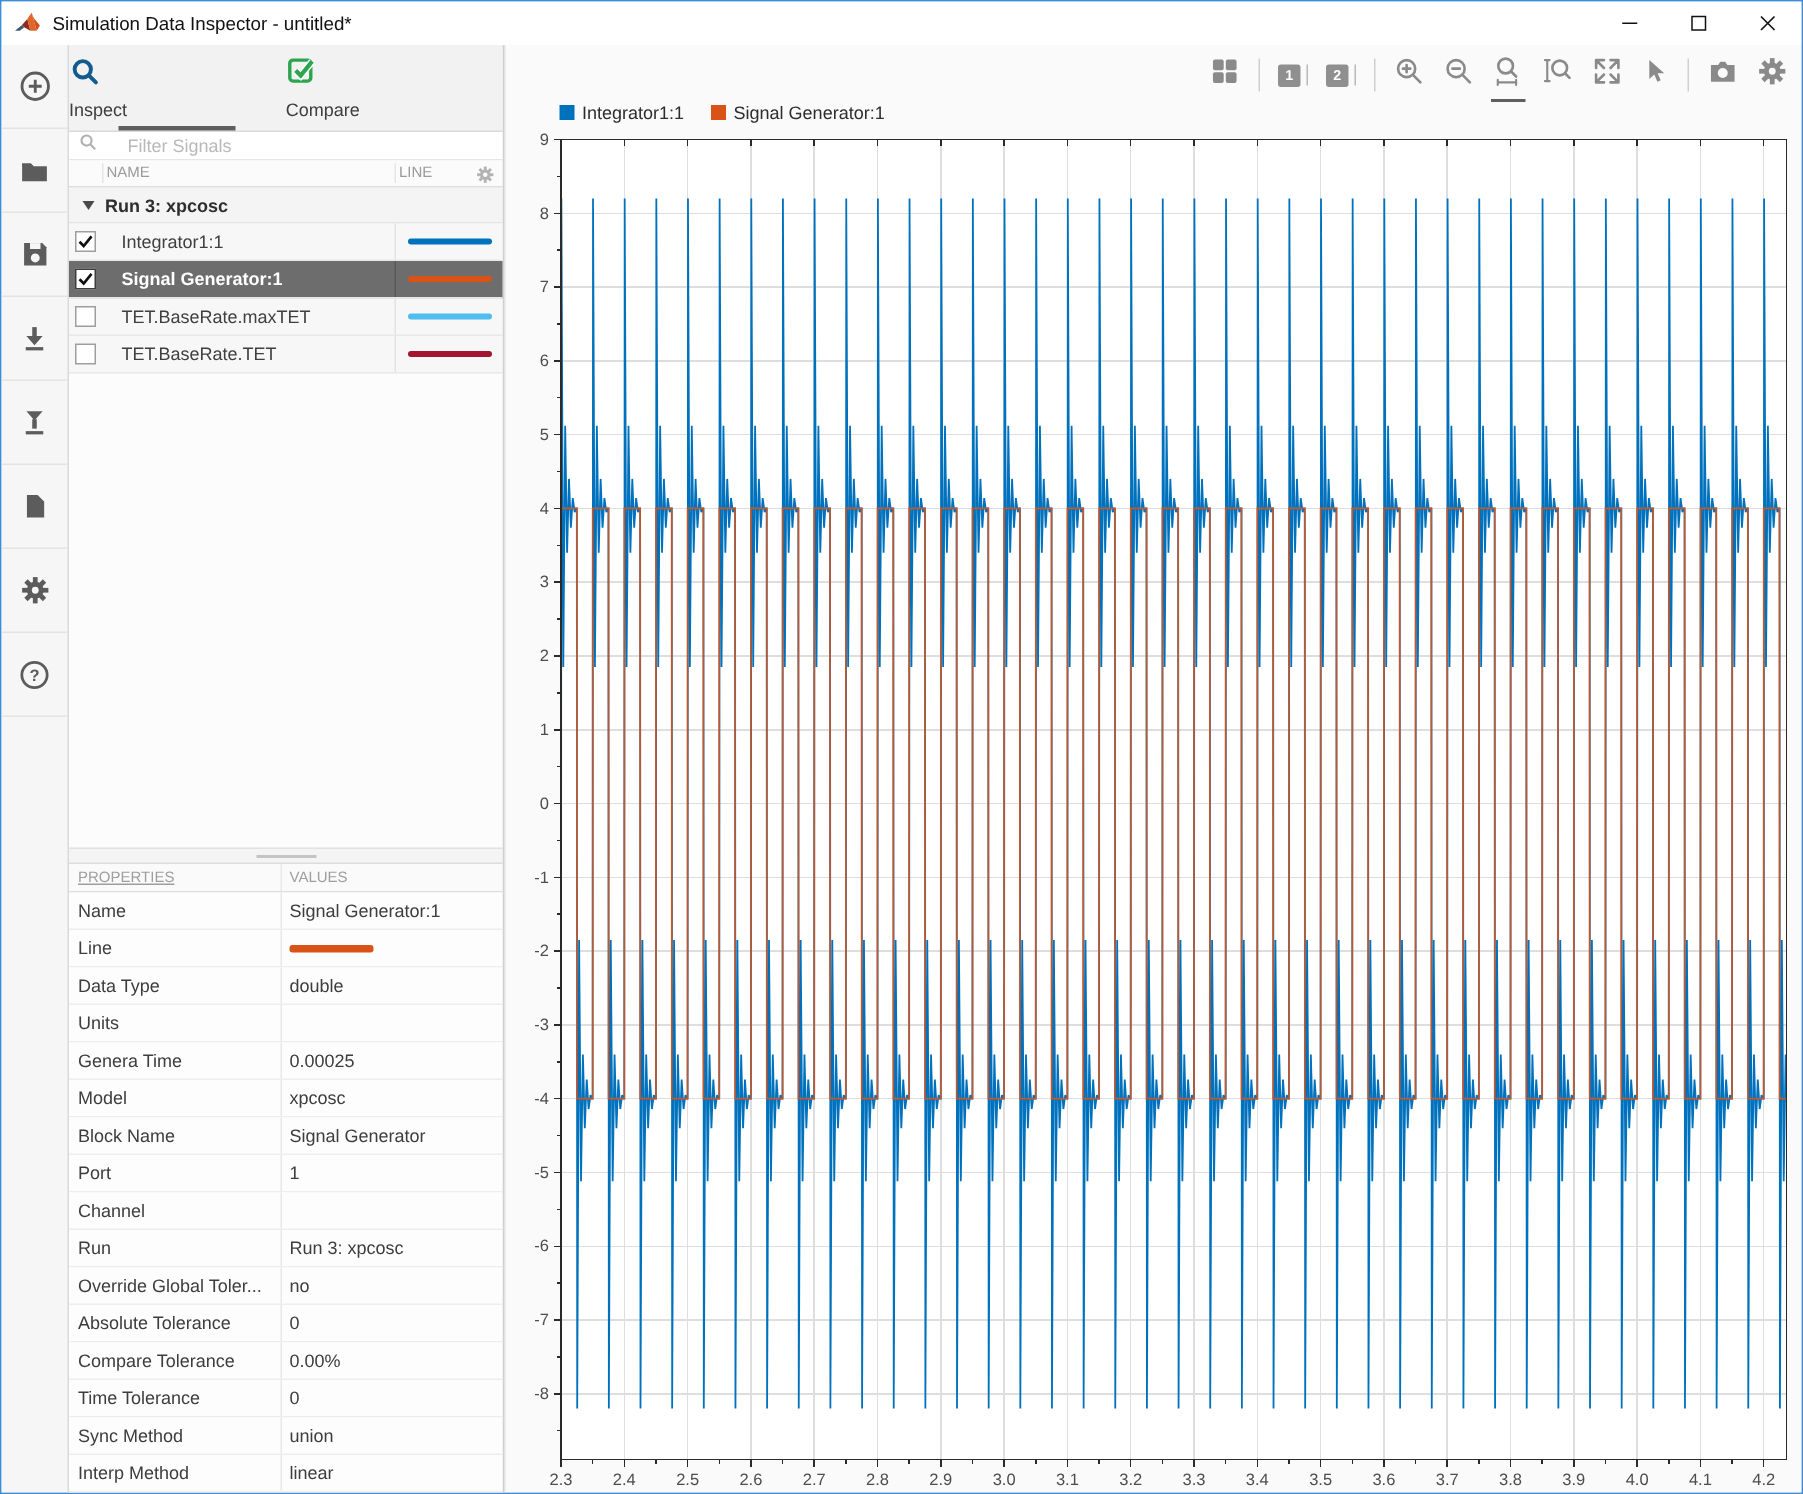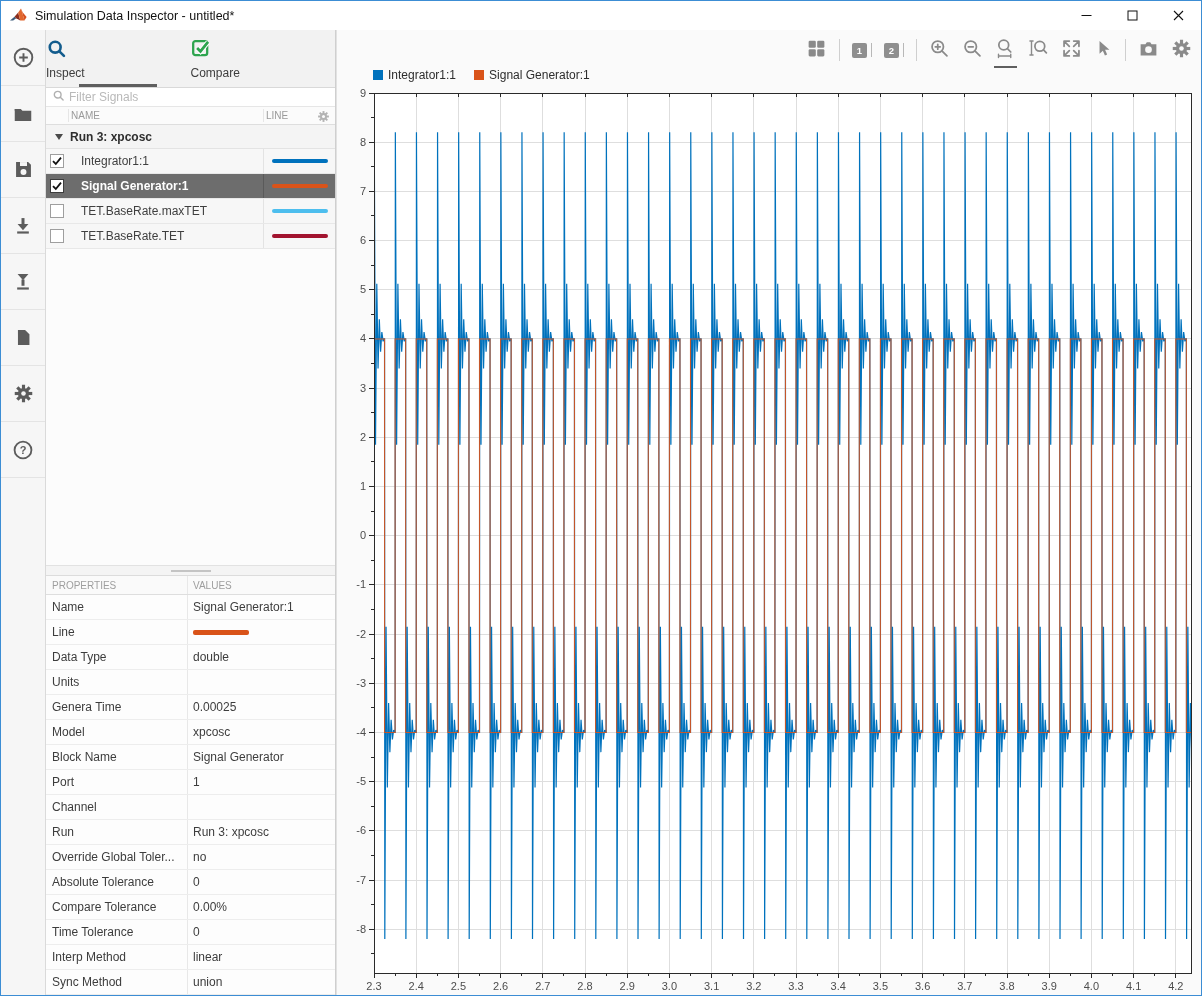"Filter Signals" .filter-row { gap: 4px -> 20px }
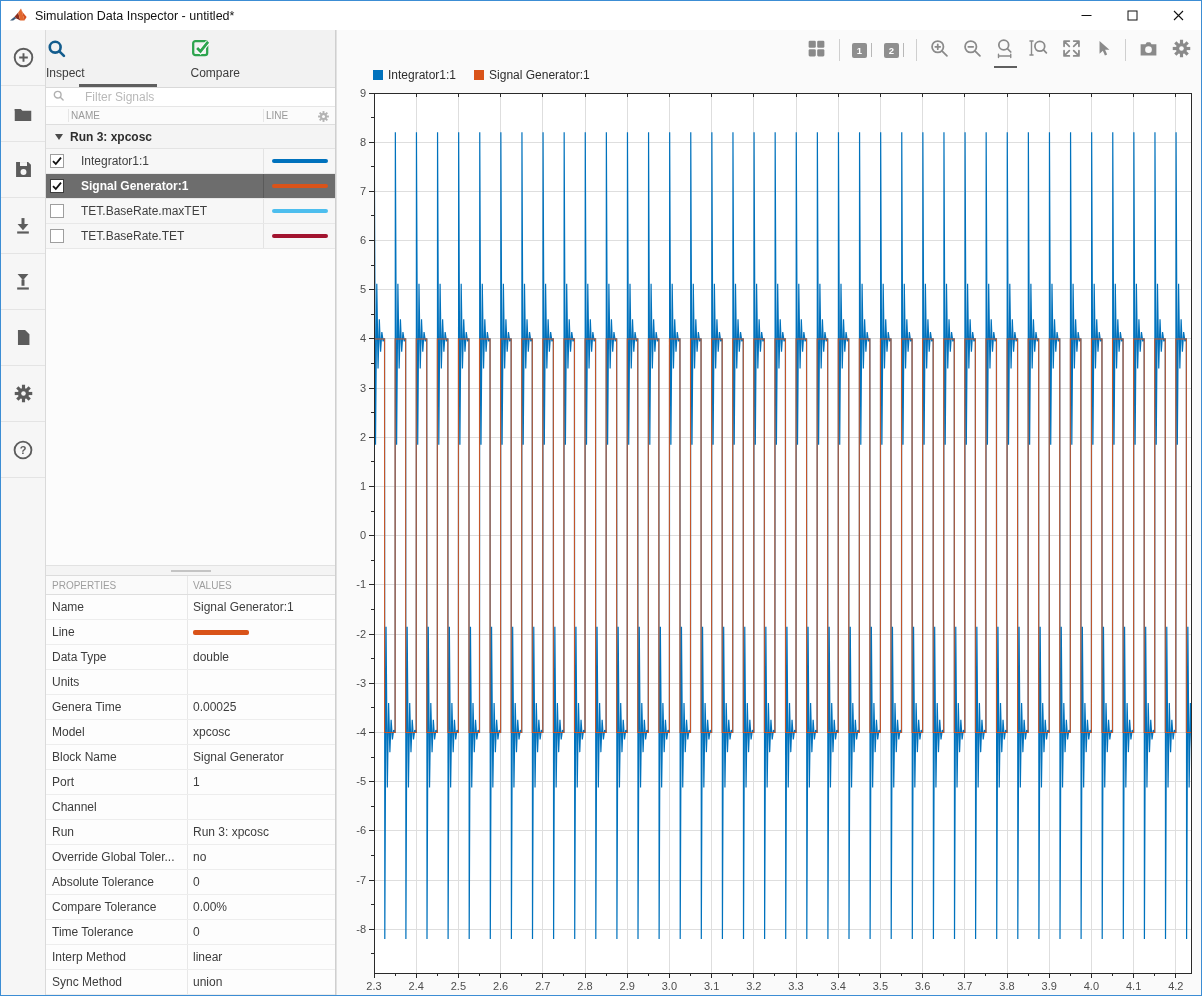"PROPERTIES" .props-header .h-props { text-decoration: none -> underline }
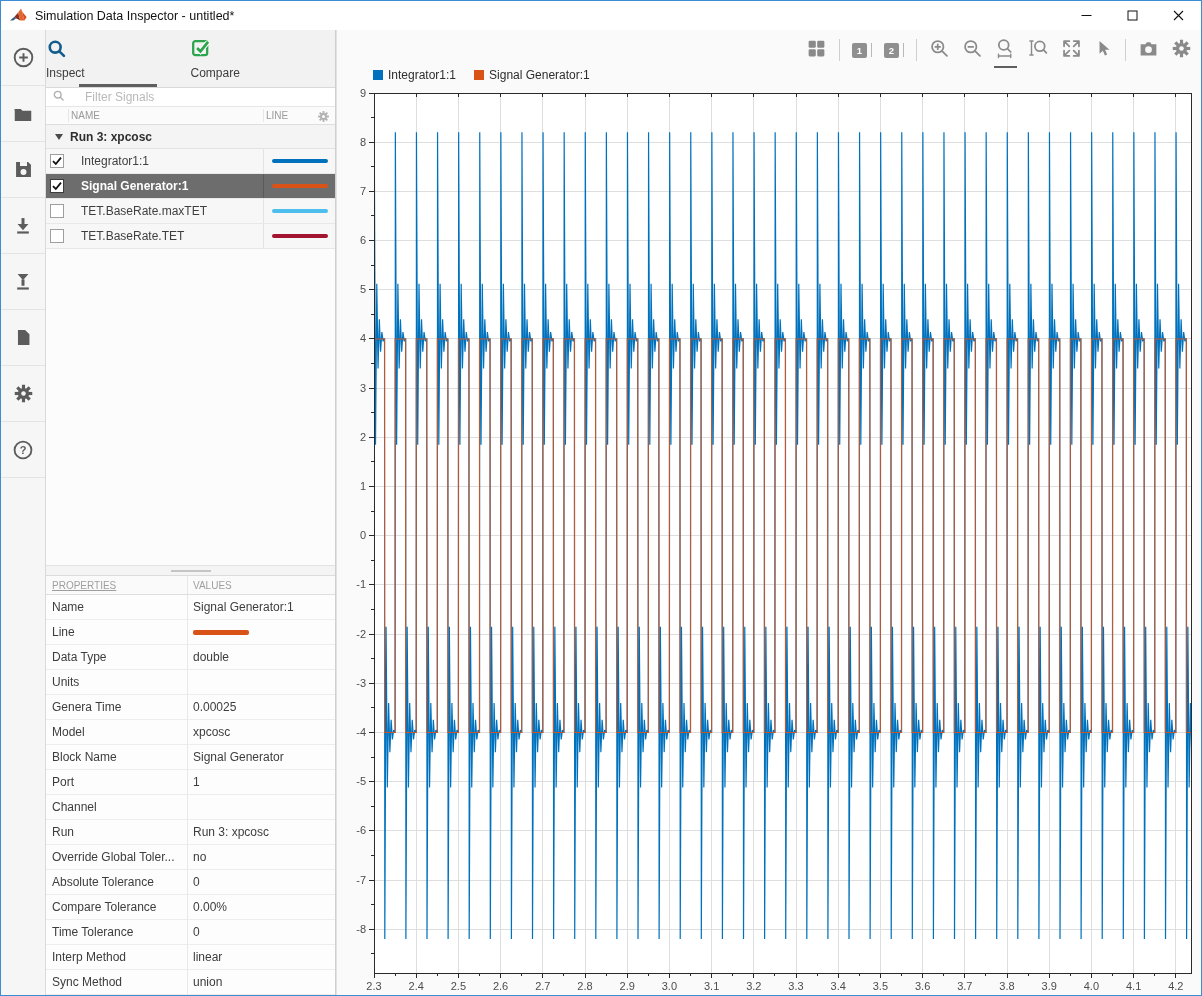"Interp Method" div.prop-row { order: before "Sync Method" -> after "Sync Method" }
